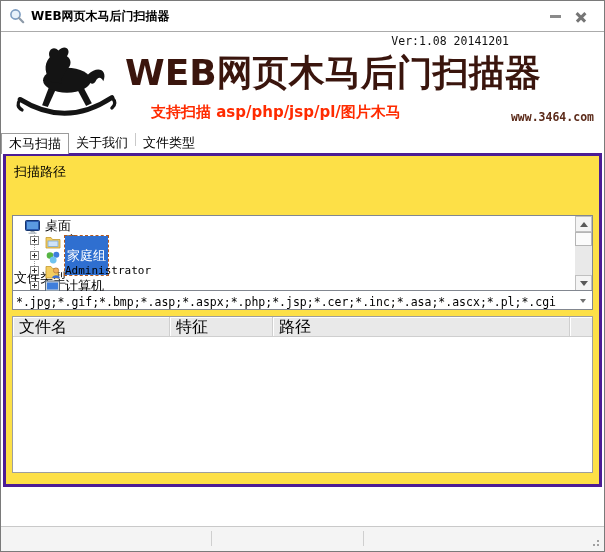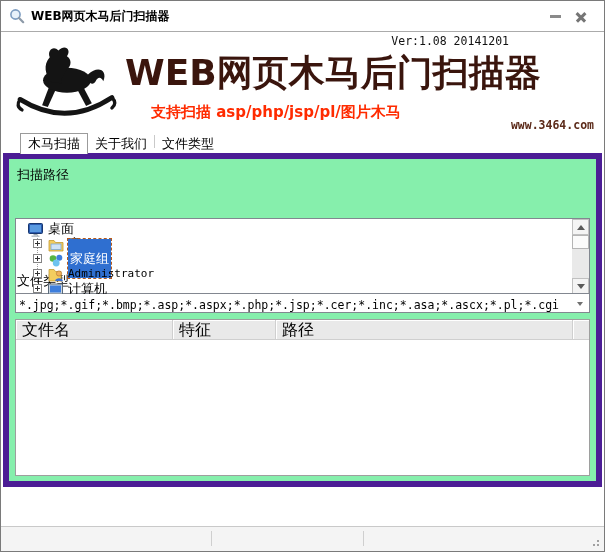"www.3464.com" .website { top: 86px -> 78px }
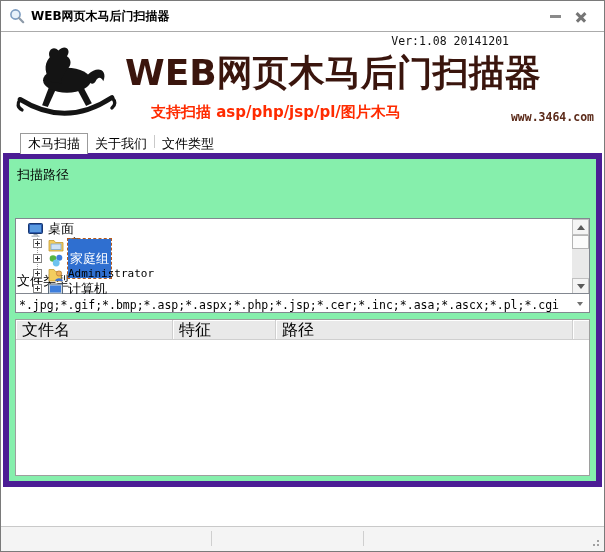"木马扫描" .tabbar { align-items: center -> flex-start; margin-left: 19px -> none }
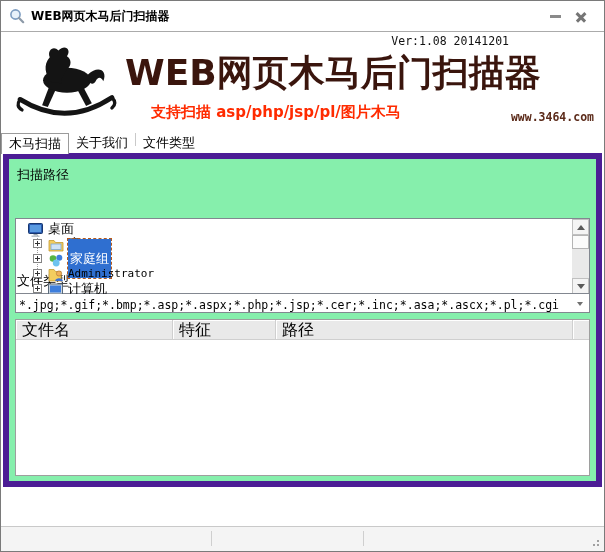"扫描路径" .panel { background: #86efac -> #fde047; border: 6px solid #4c1d95 -> 3px solid #4c1d95 }
